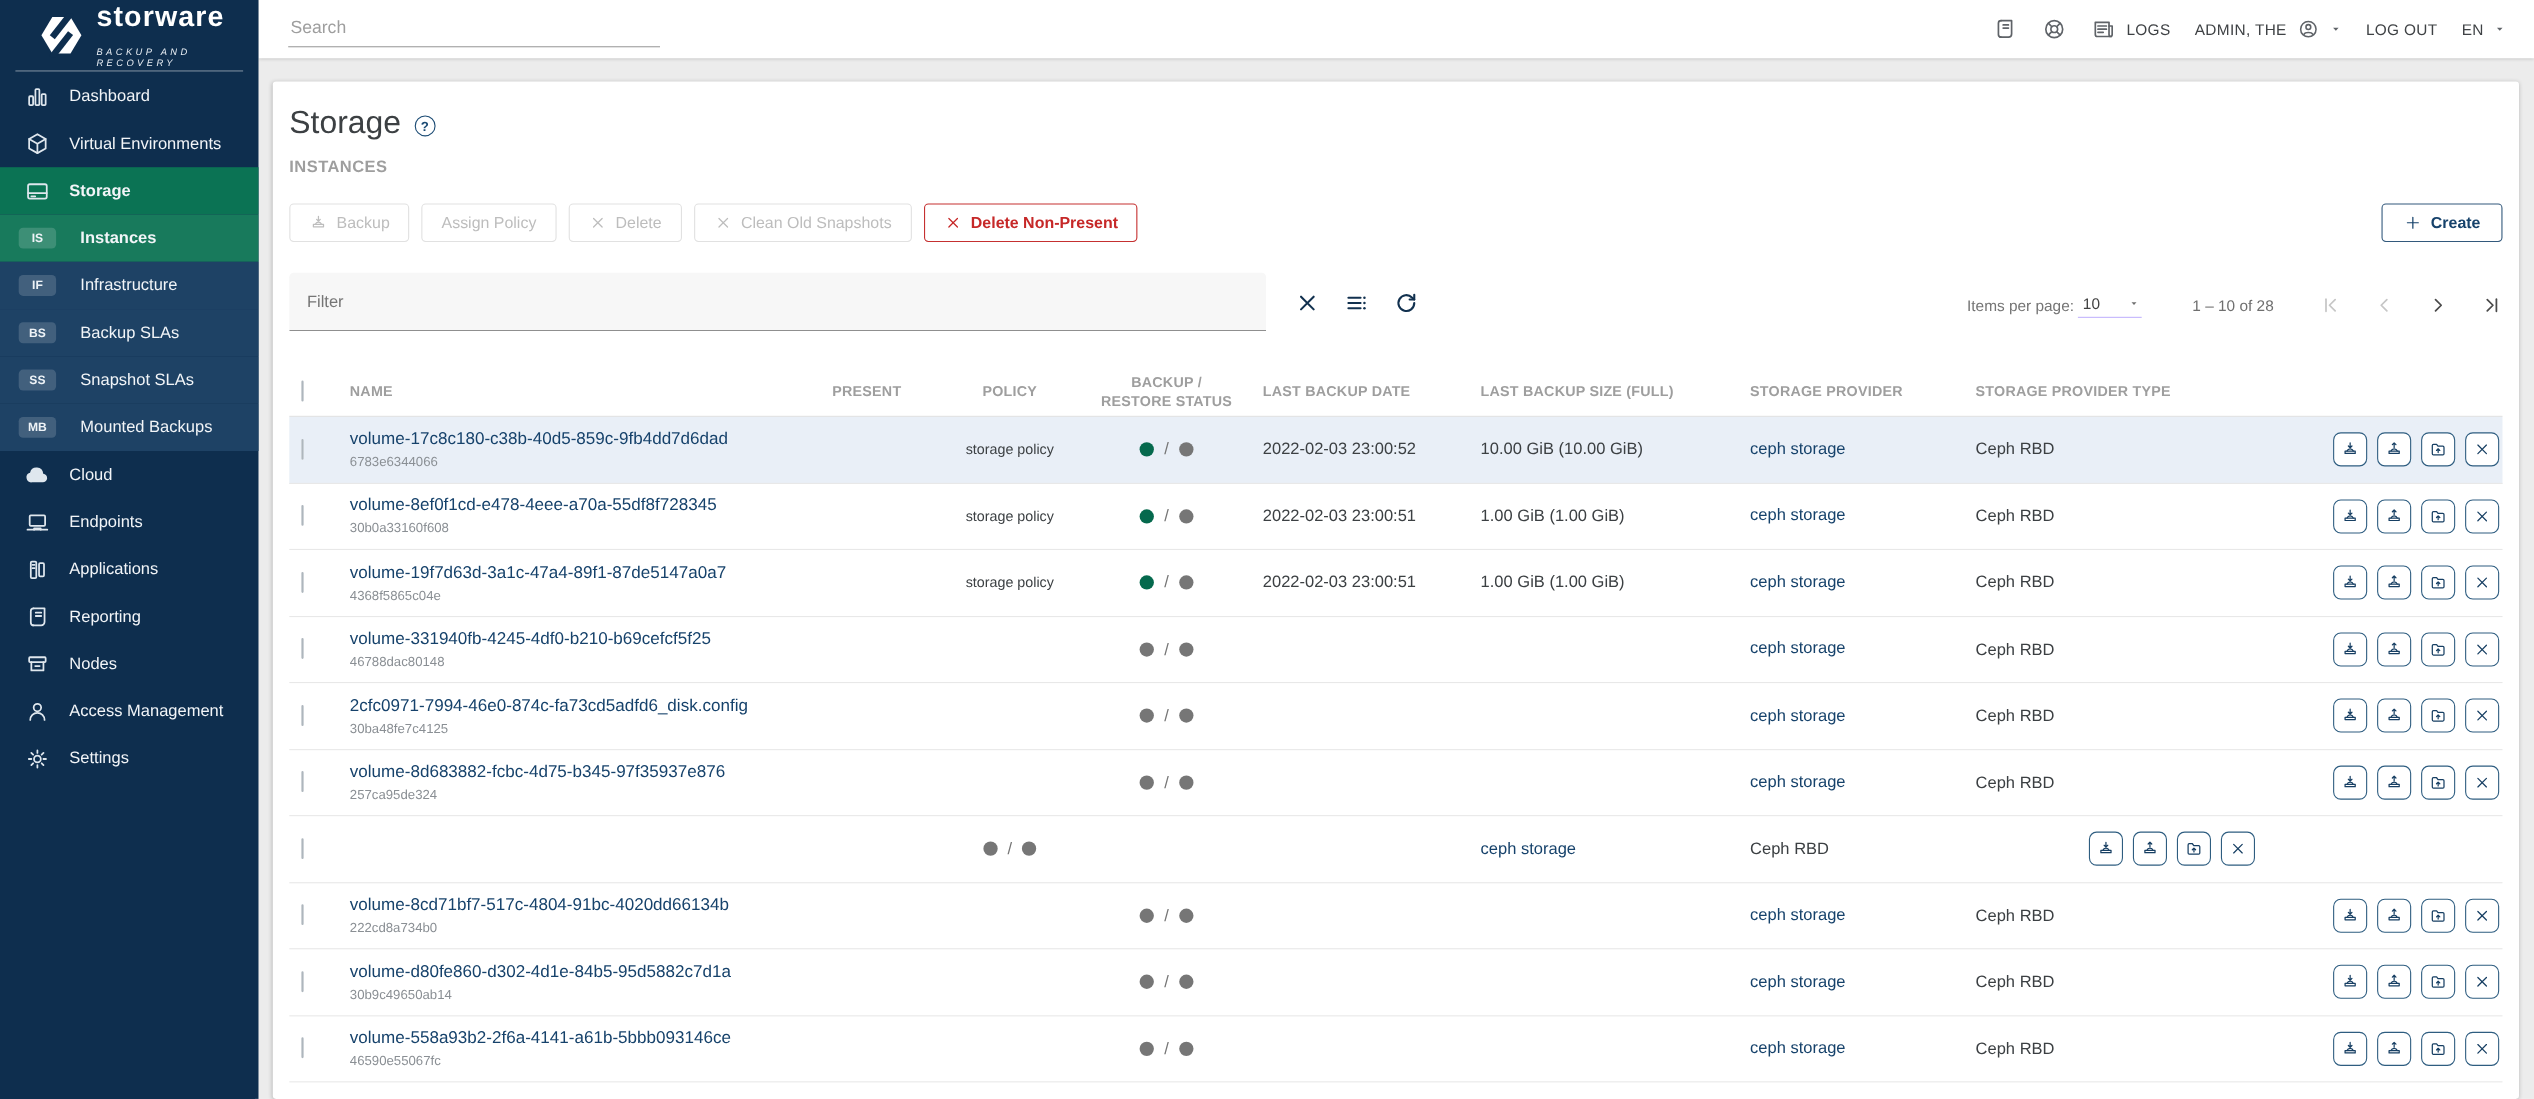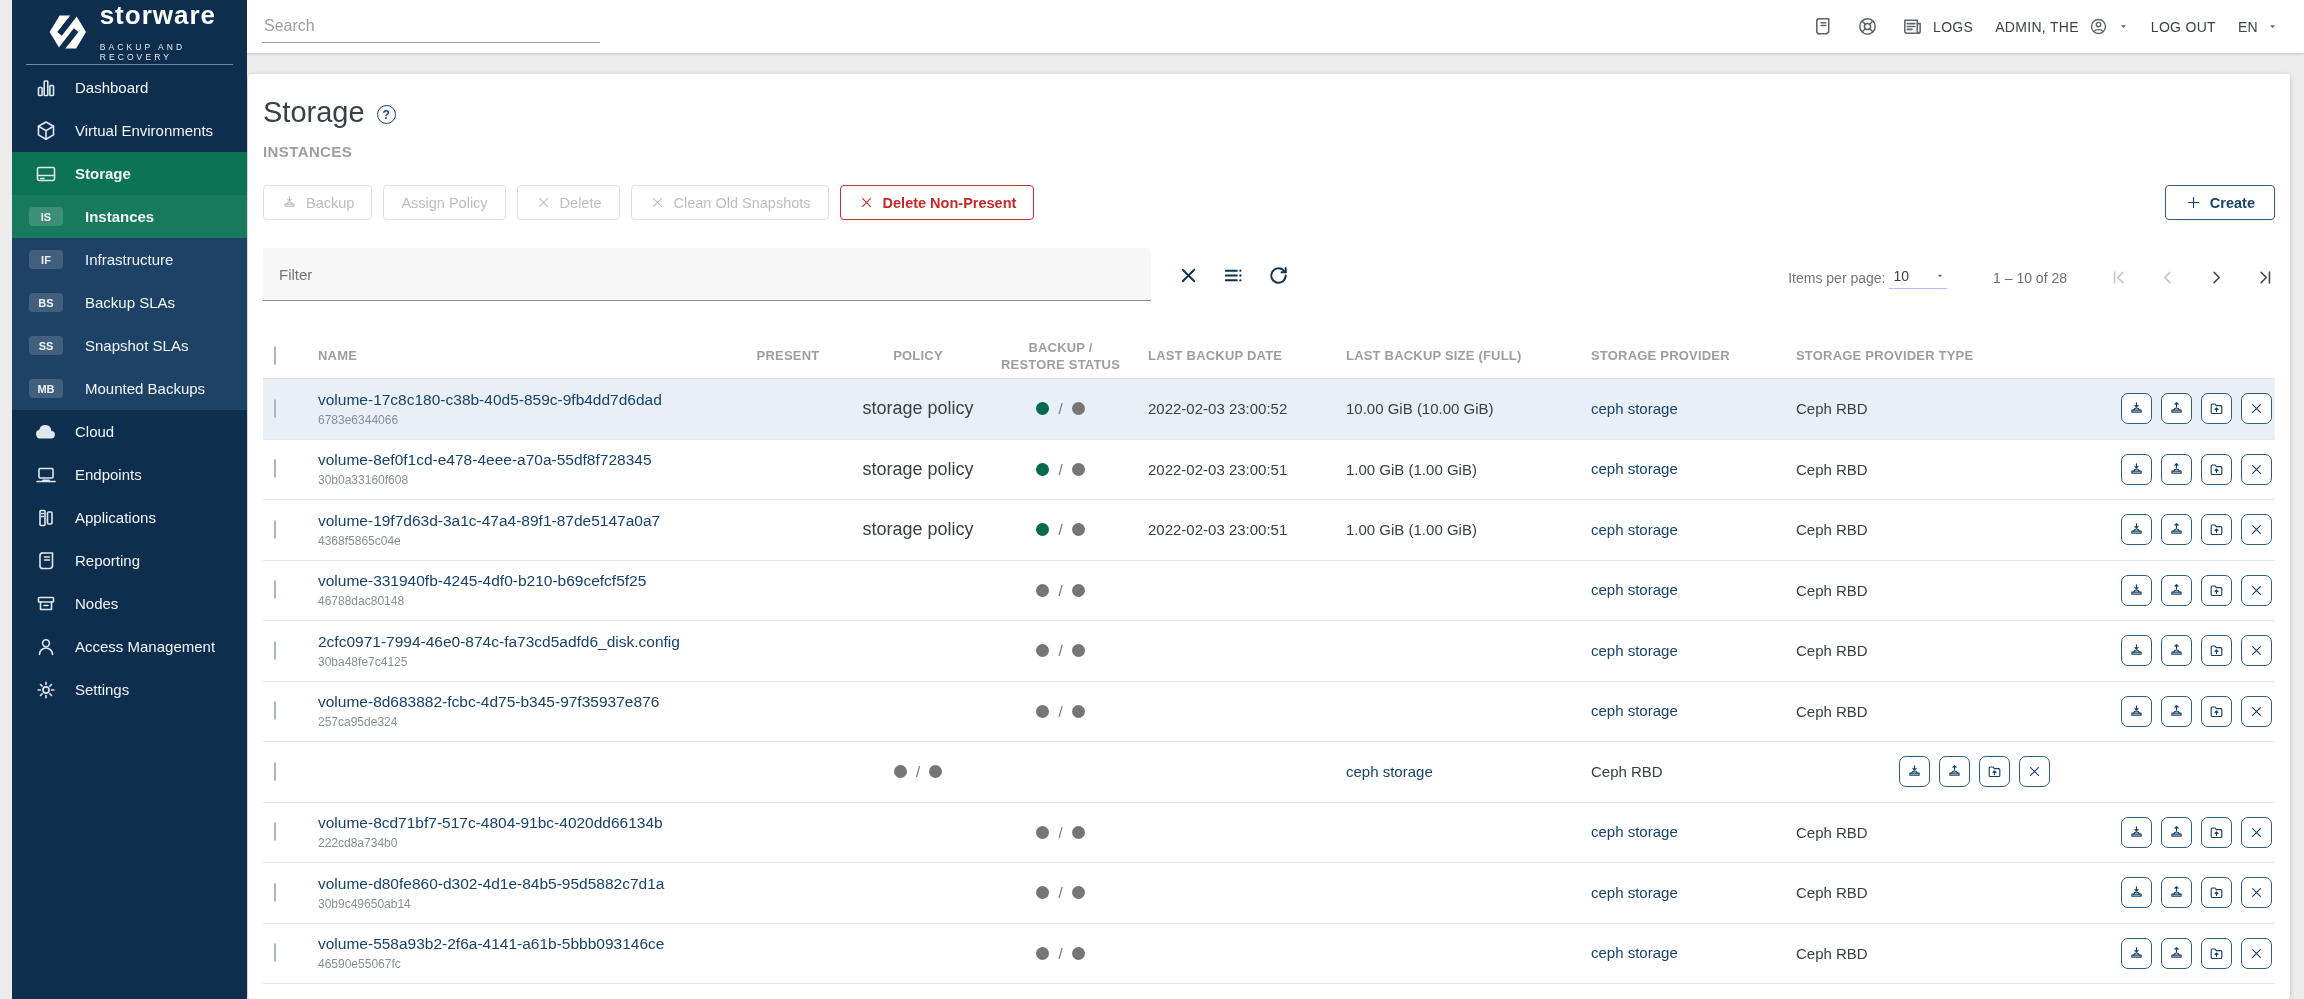"storware" .sidebar { left: 12px -> 0 }
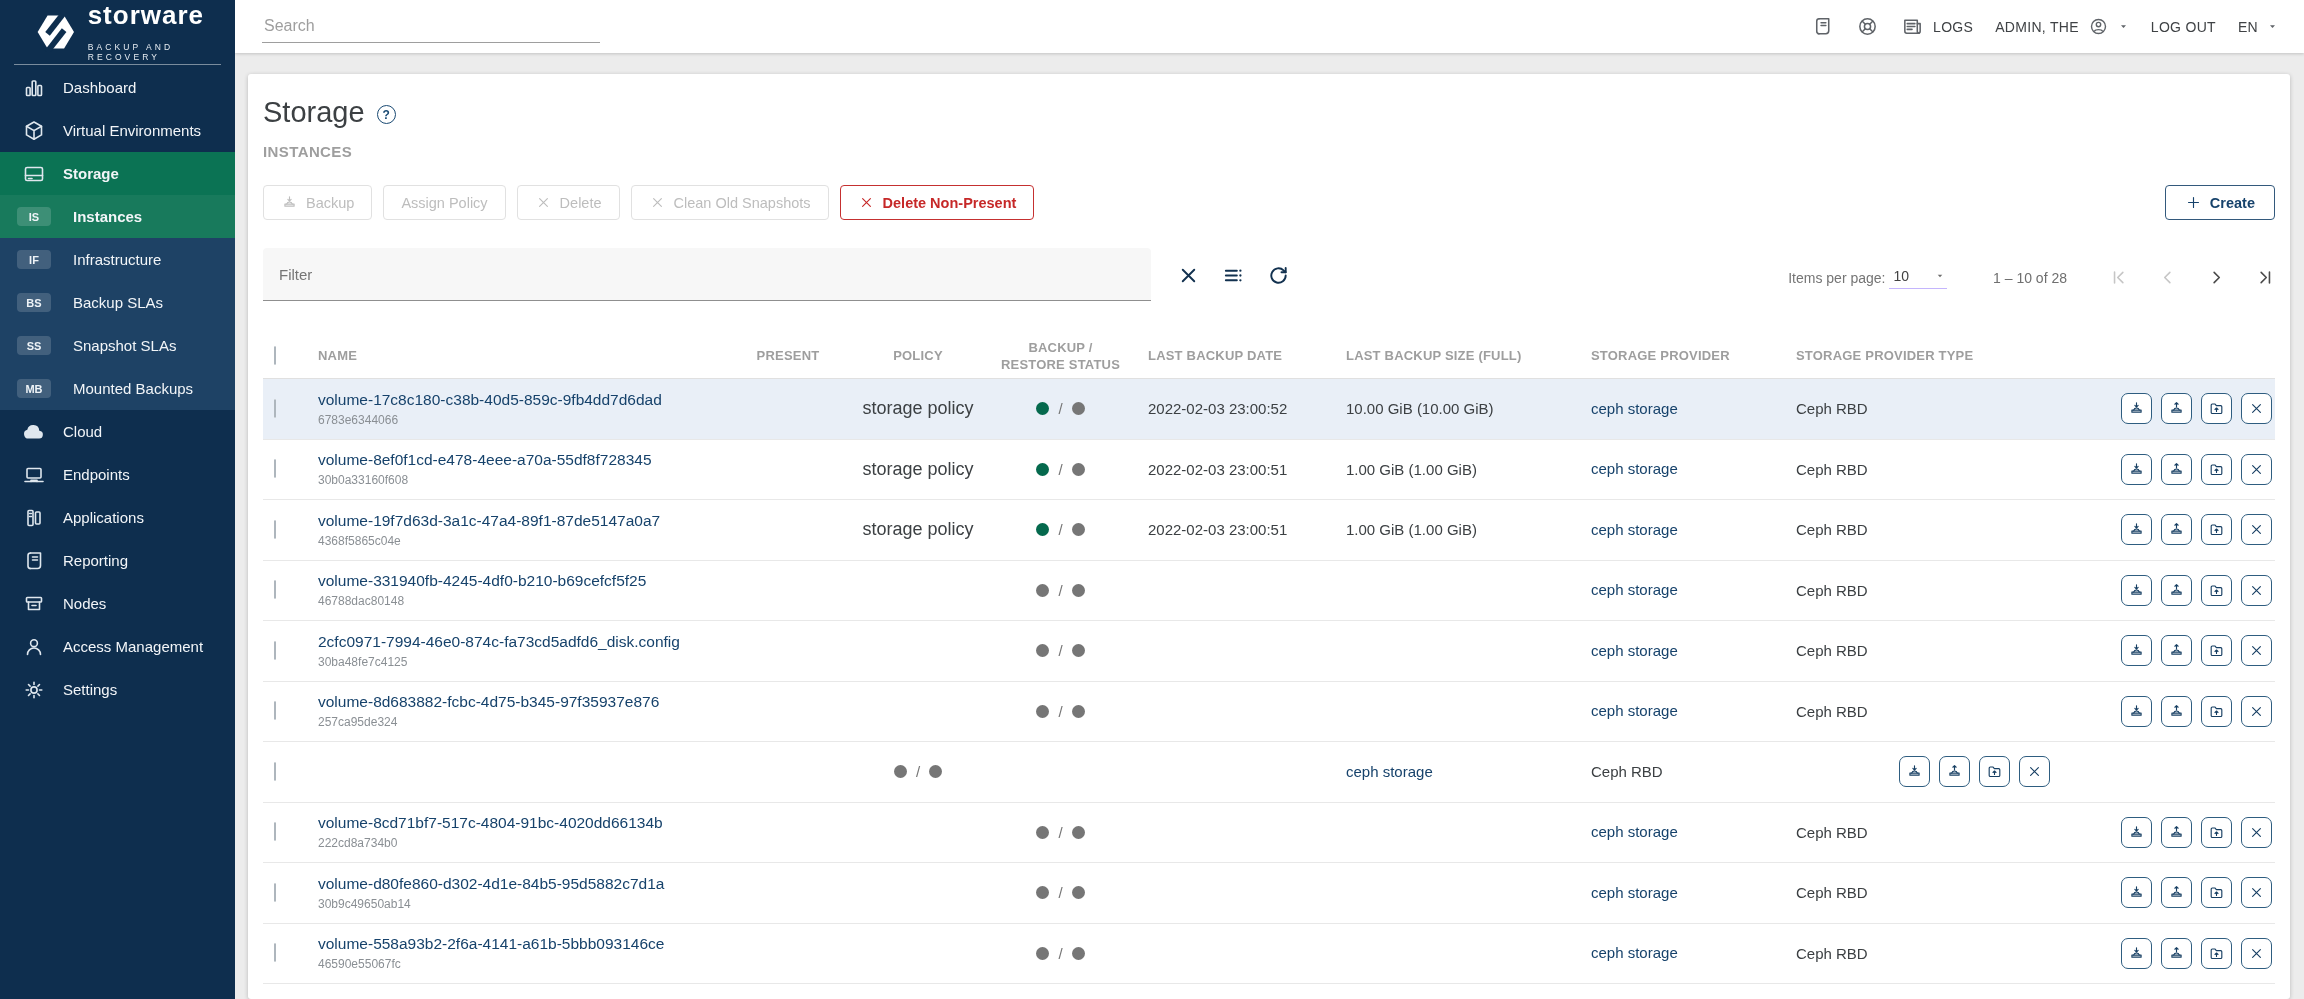"BACKUP AND RECOVERY" .logo-tagline { font-style: none -> italic }
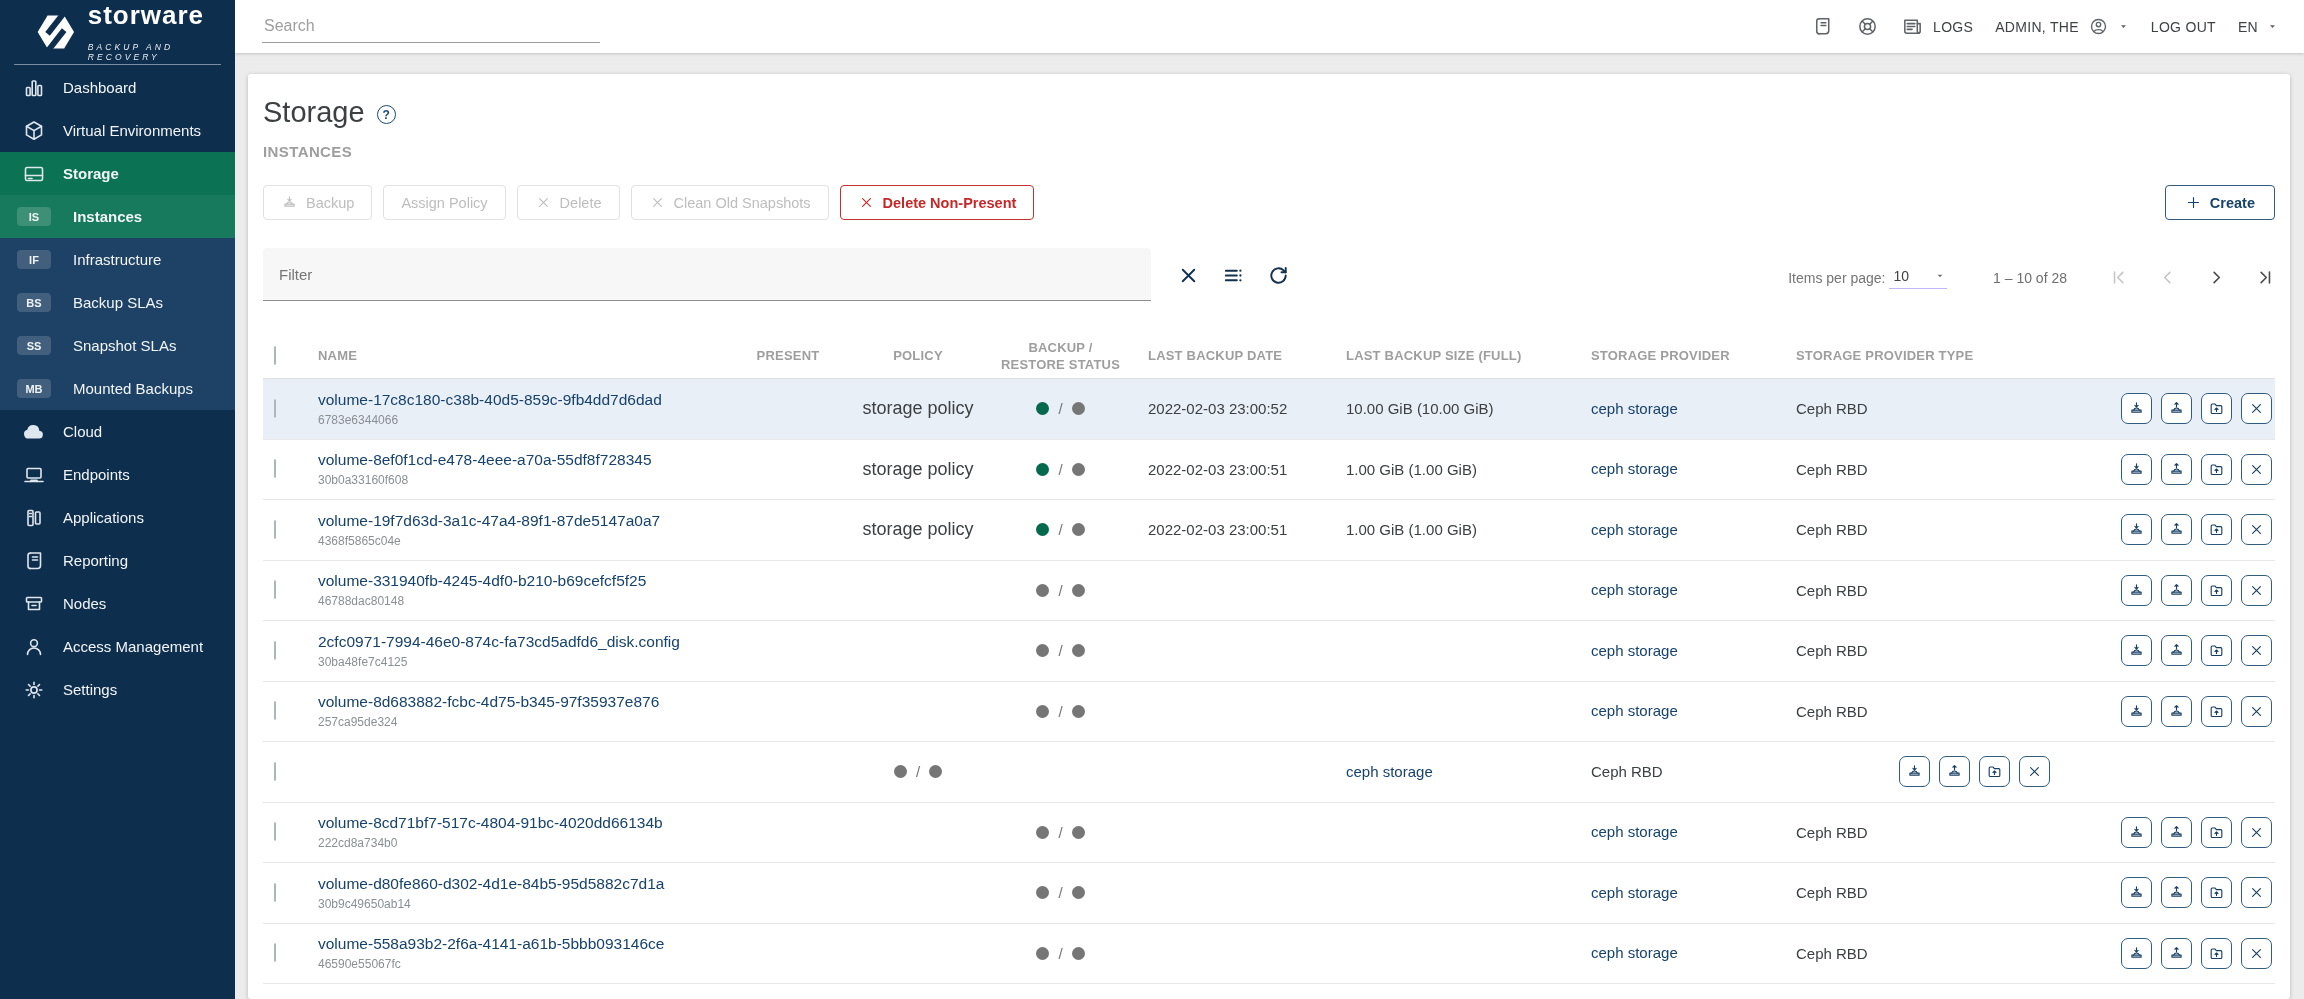"storage policy" .cell-policy { font-size: 18px -> 13px }
